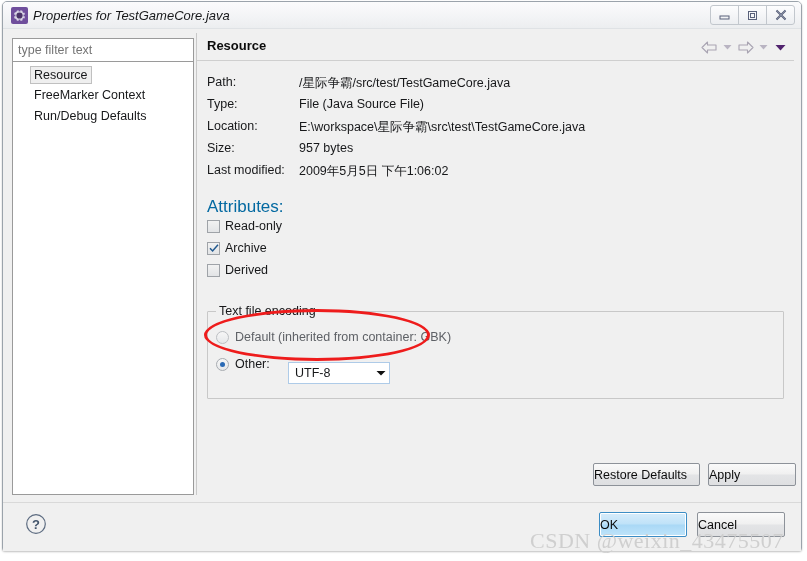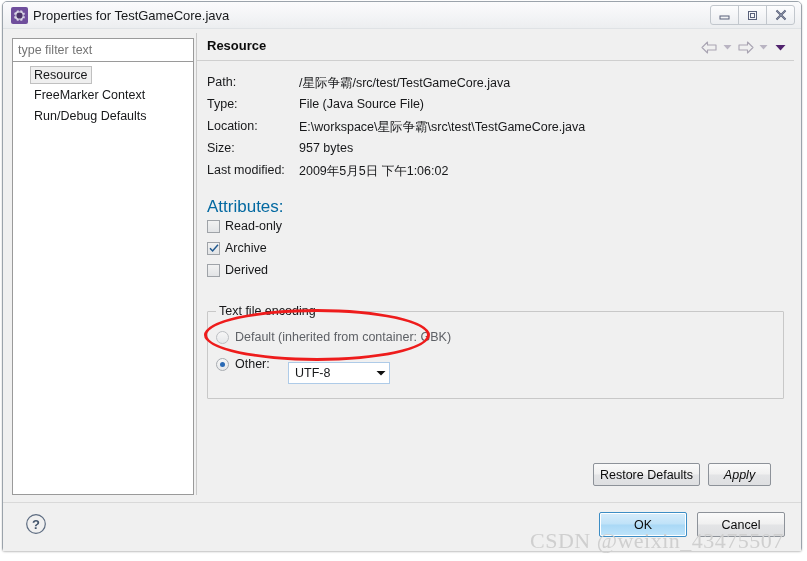"Properties for TestGameCore.java" .title-text { font-style: none -> italic }
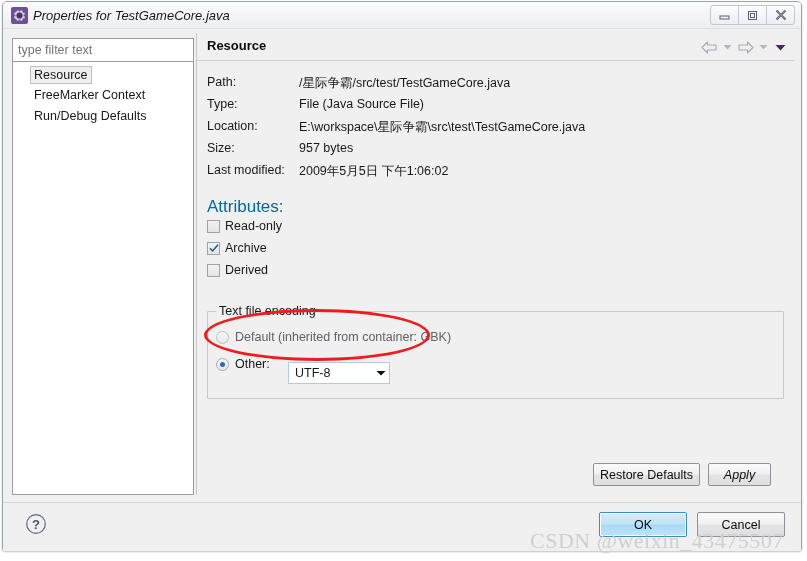"Restore Defaults" .btn { justify-content: center -> flex-start }
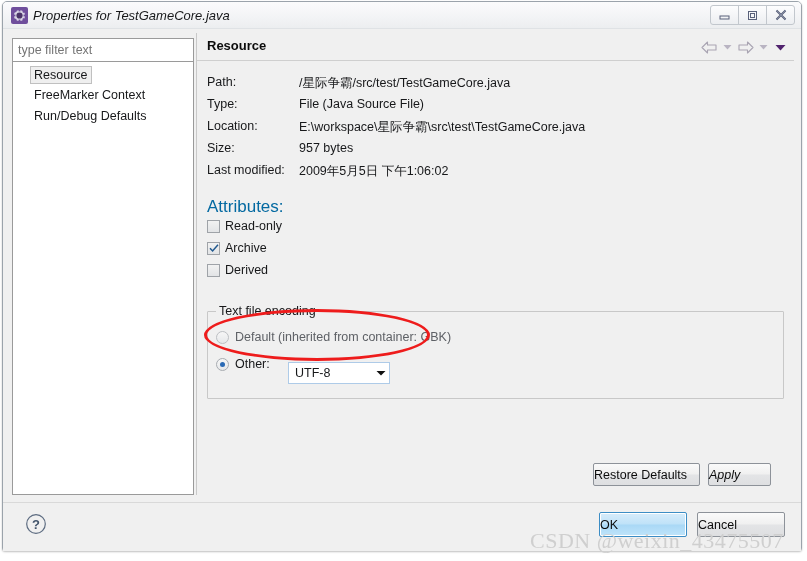"Apply" div.btn { font-style: italic -> none; width: 63px -> 88px }
